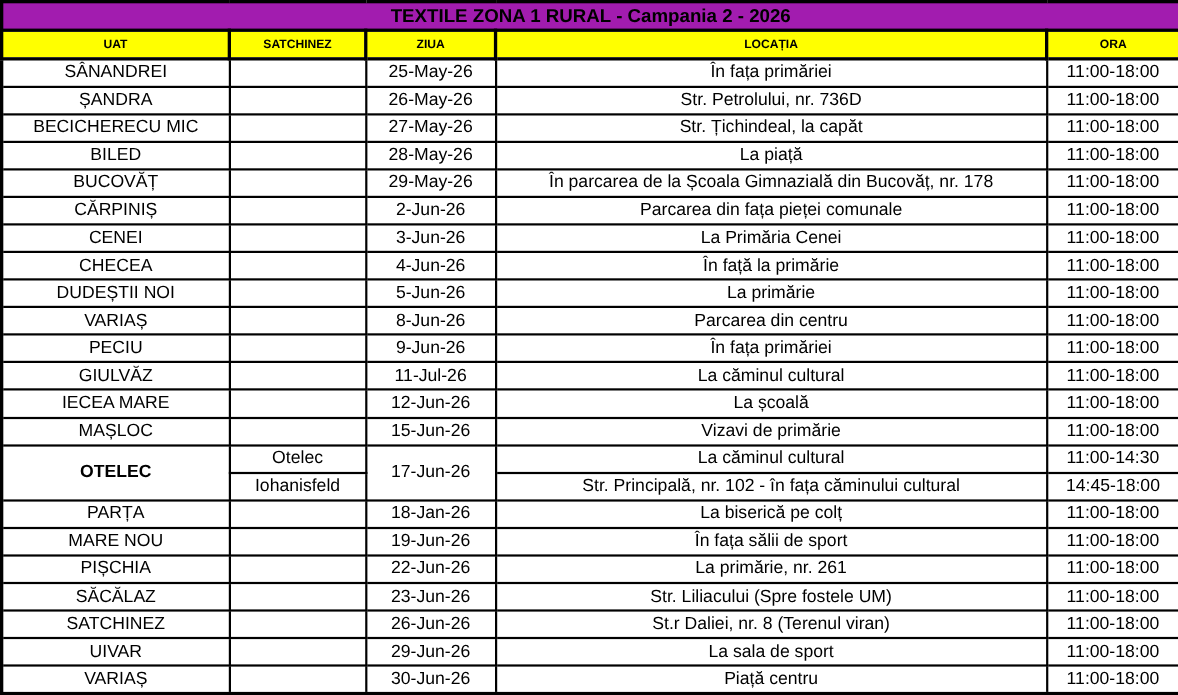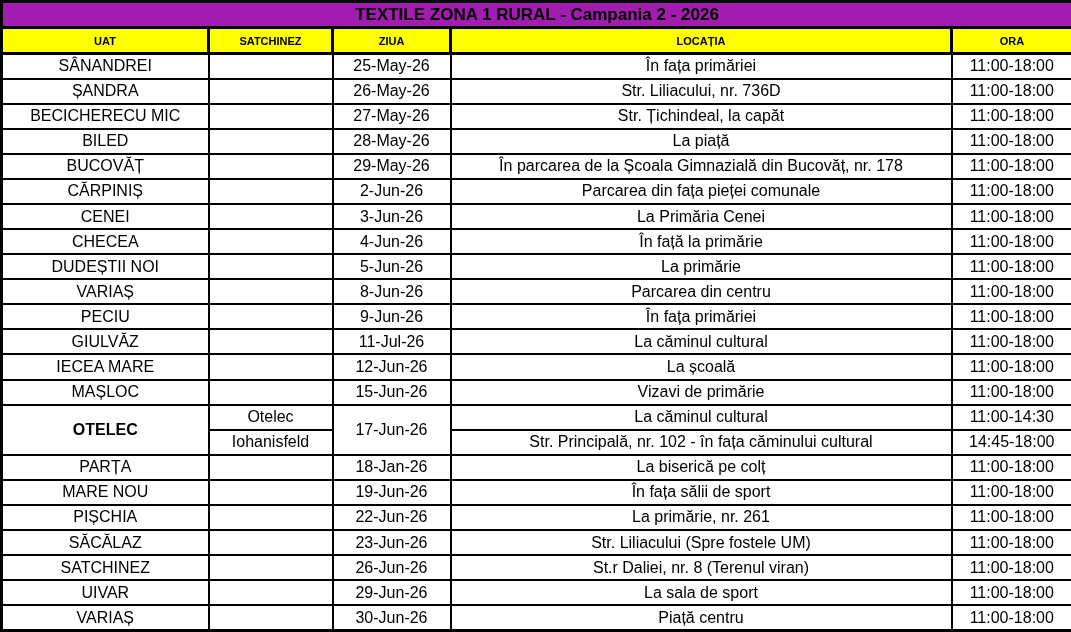"Str. Liliacului, nr. 736D" td { text: Liliacului -> Petrolului }
